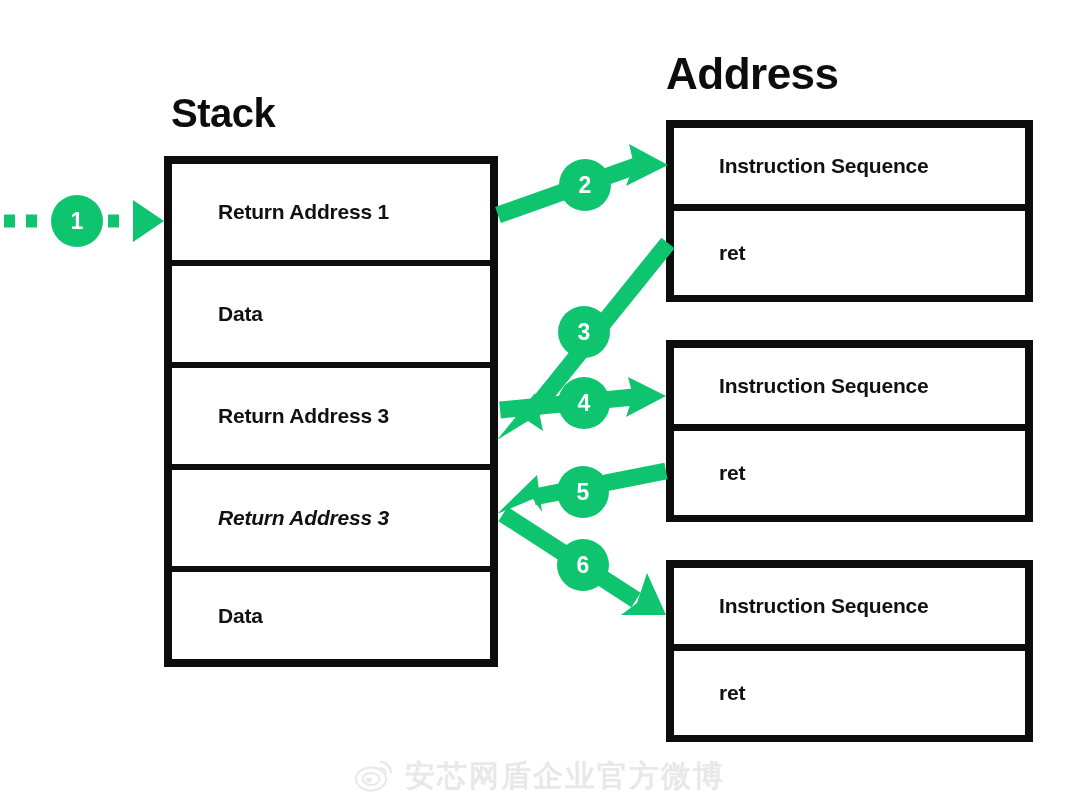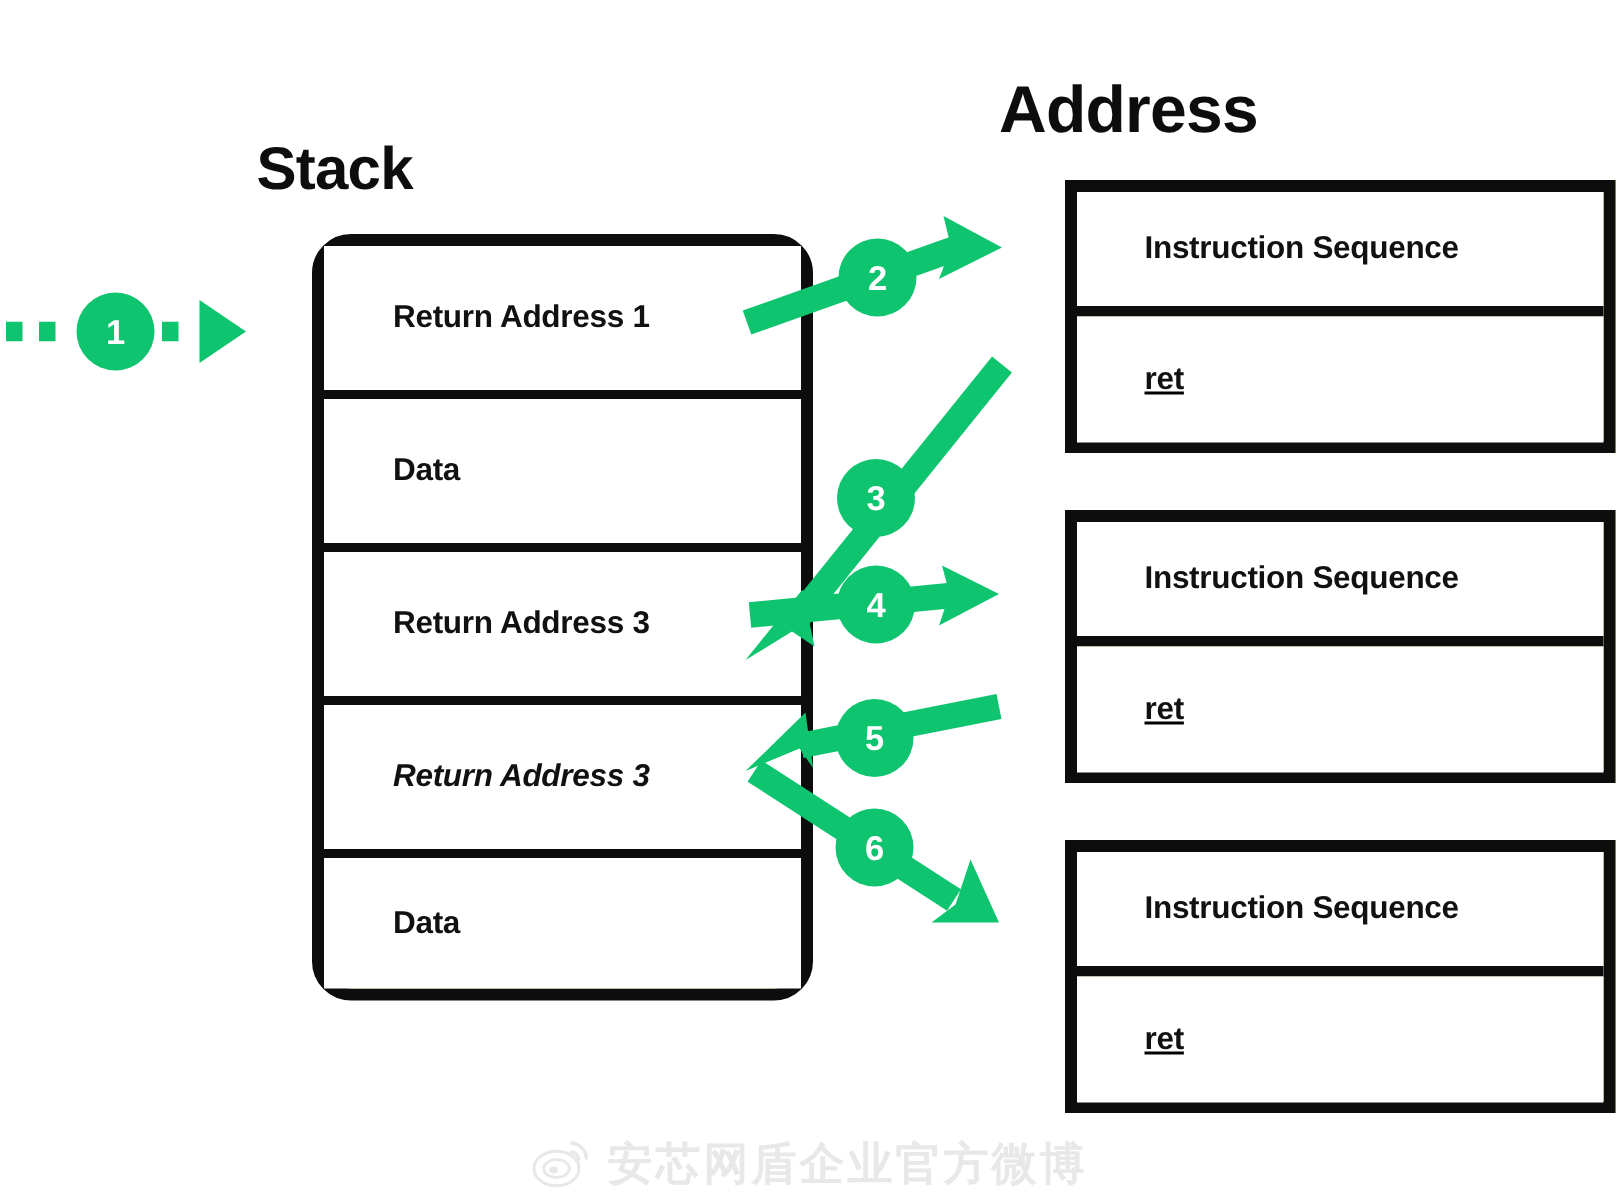"Instruction Sequence" .blockbox { background: #bef264 -> #404040; margin-left: 44px -> none }
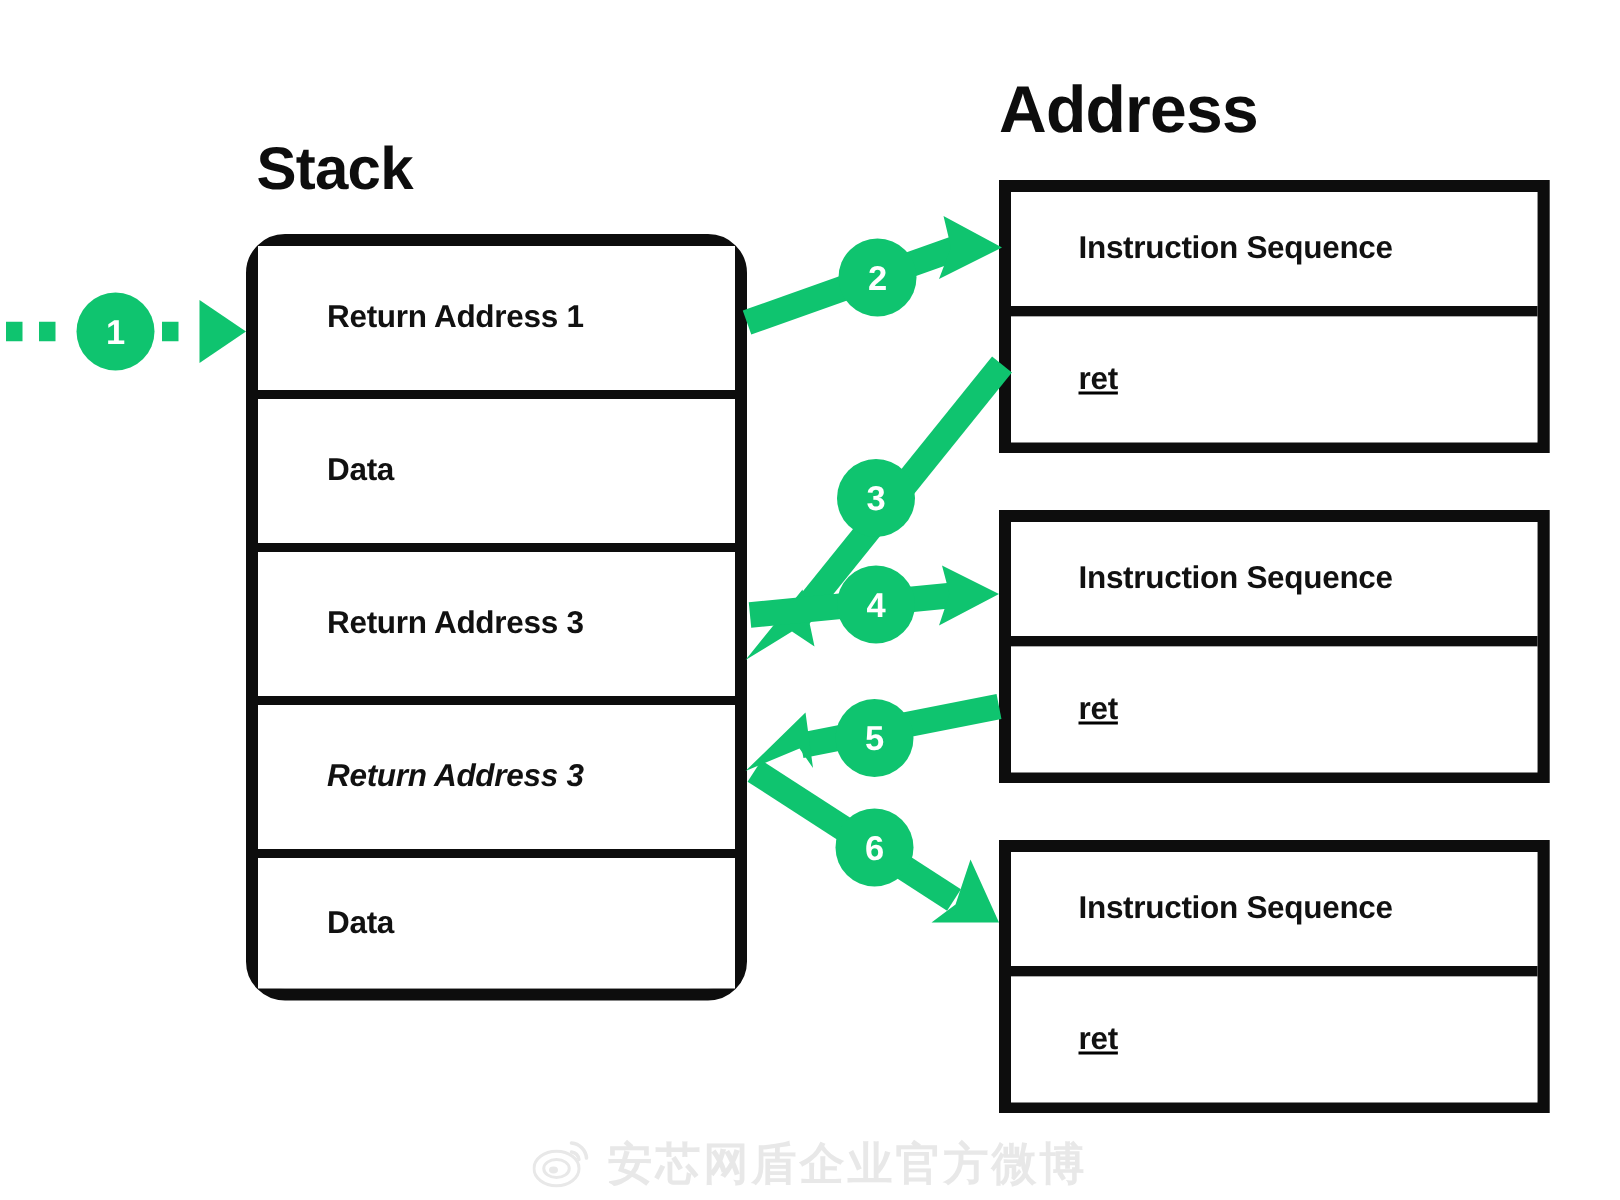"Return Address 1" #stack-box { border-radius: 26px -> none }
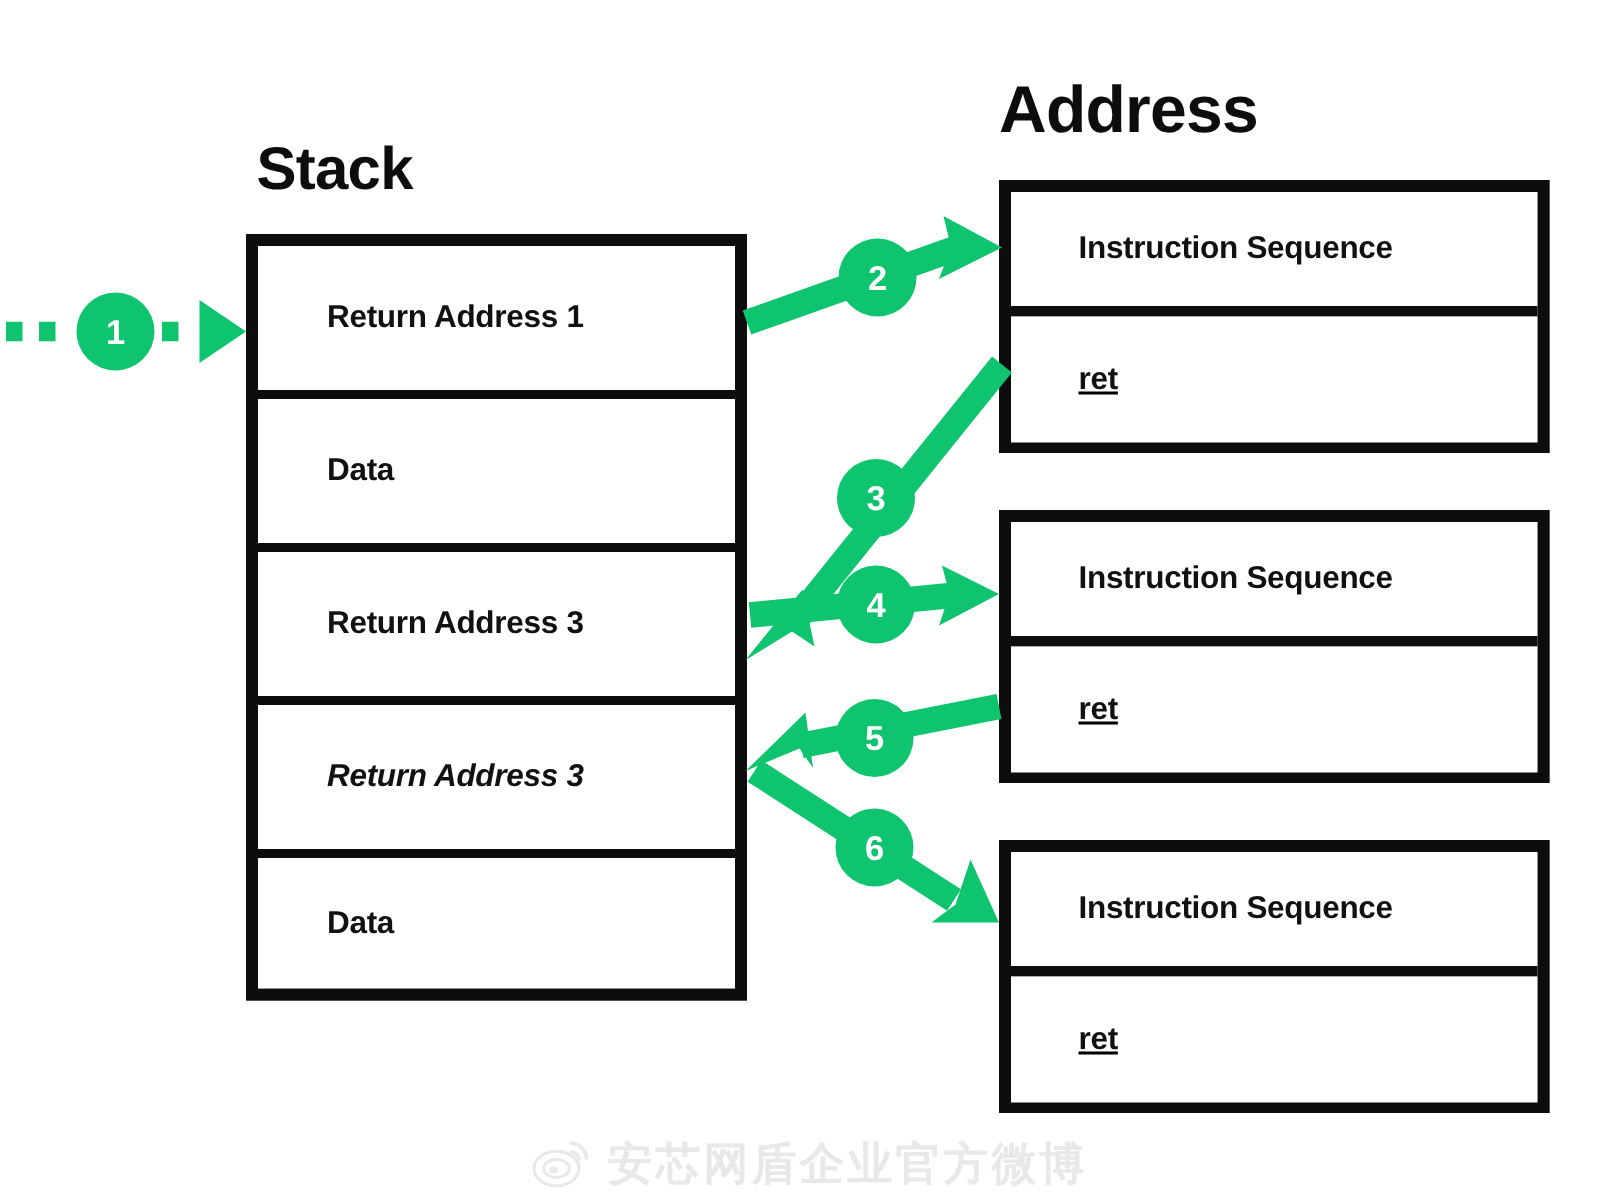"ret" .gadget-box .cell.bottom { text-decoration: underline -> none }
